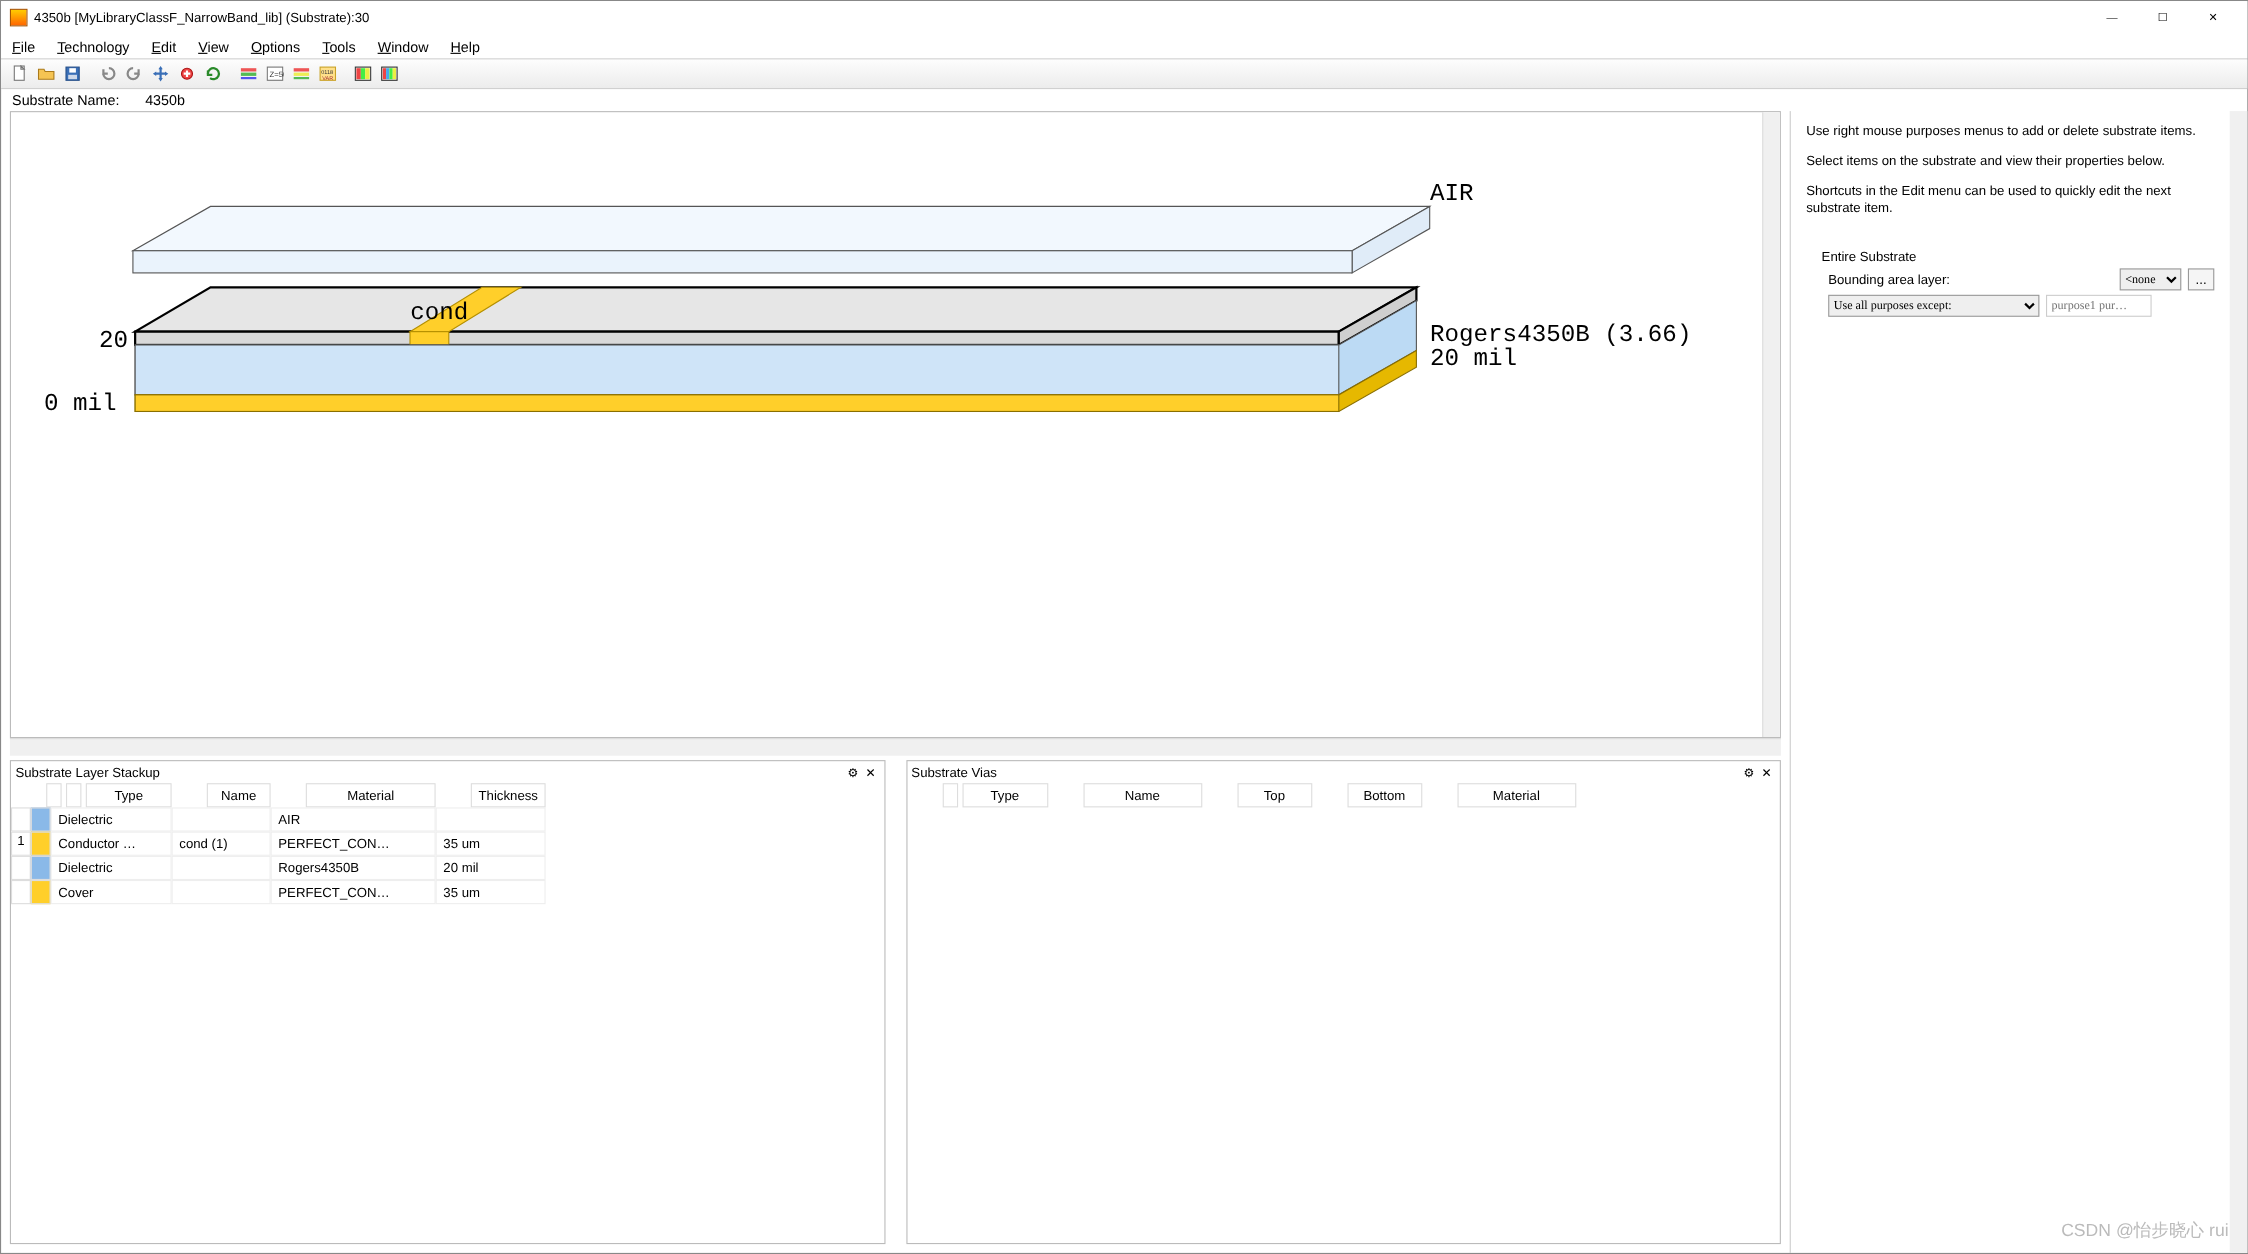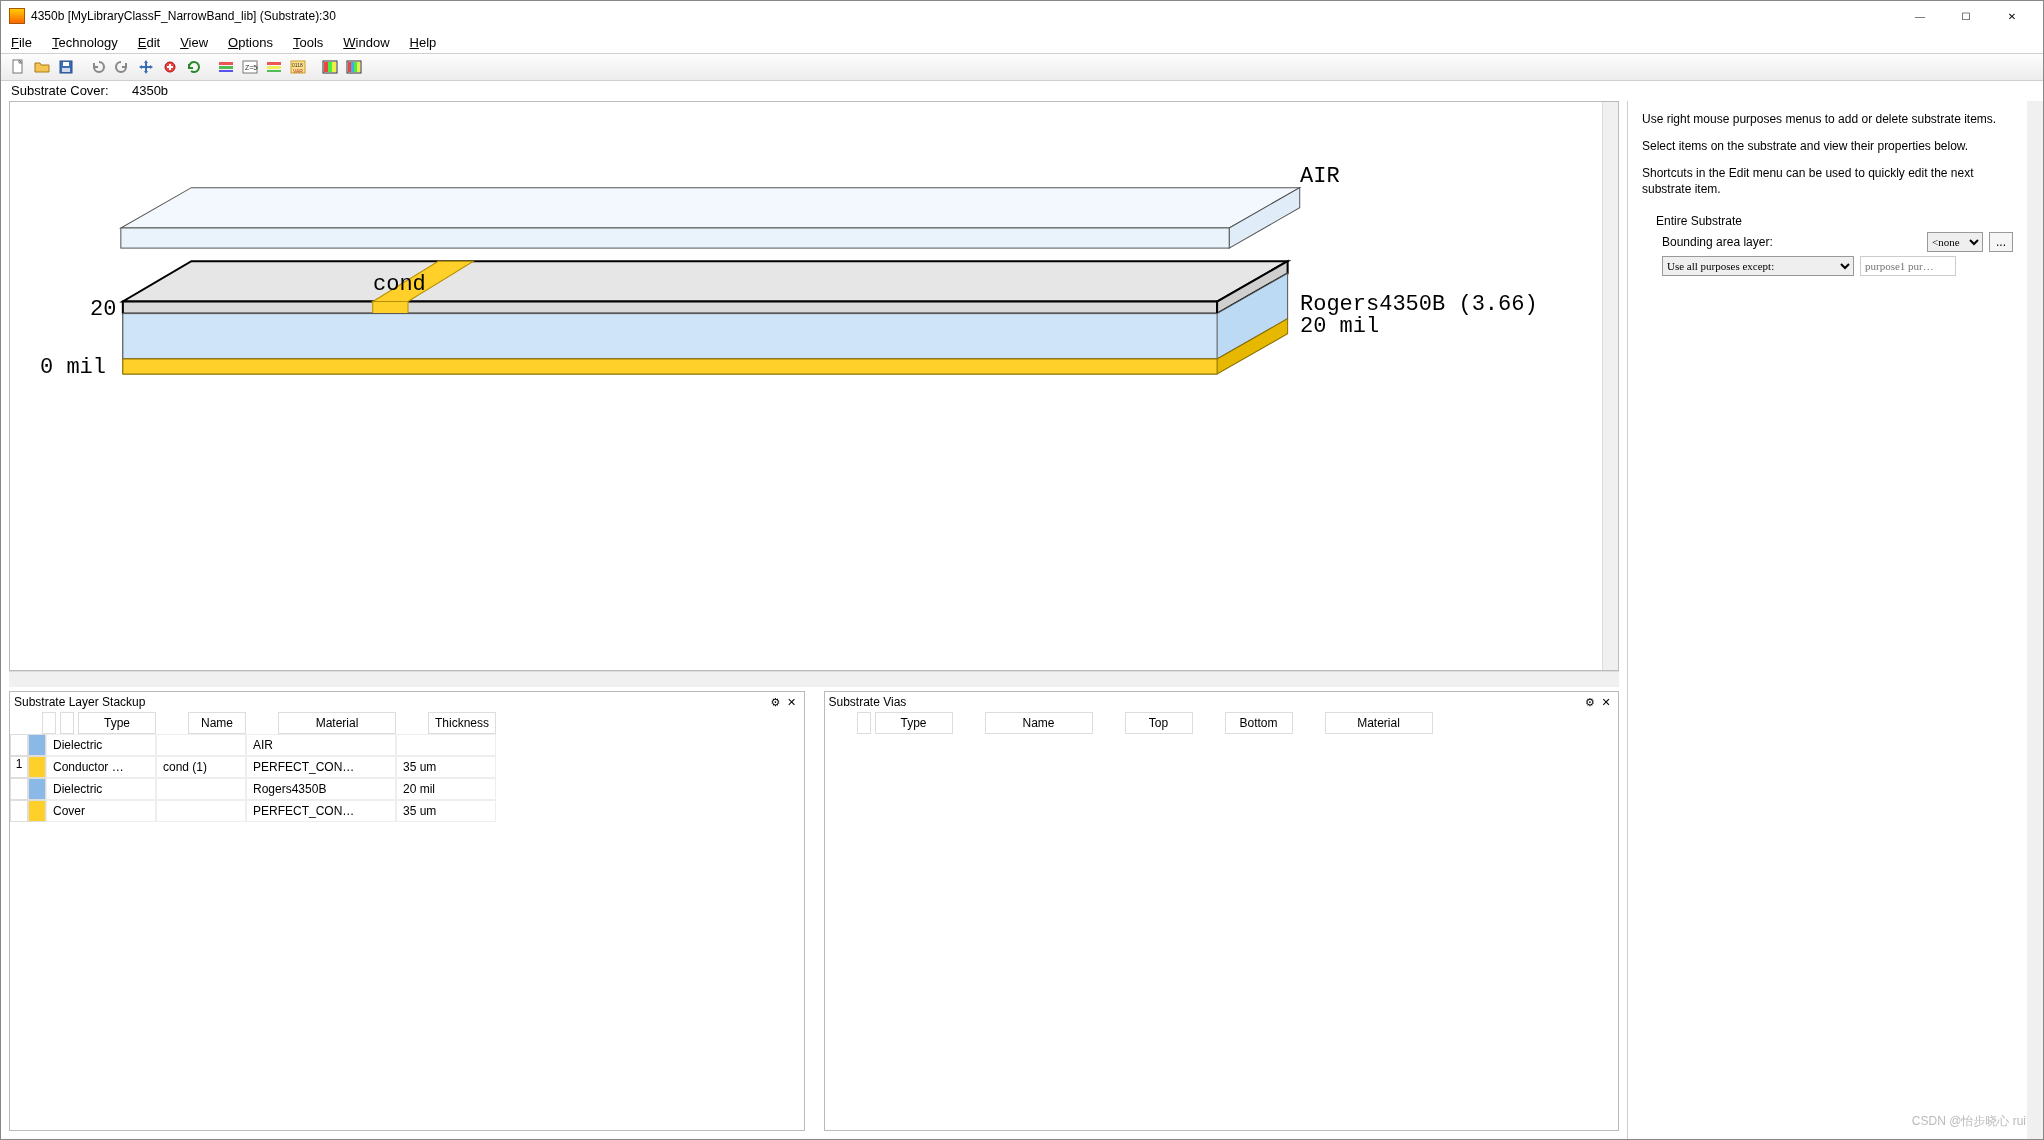"Substrate Cover:" span { text: Cover -> Name }
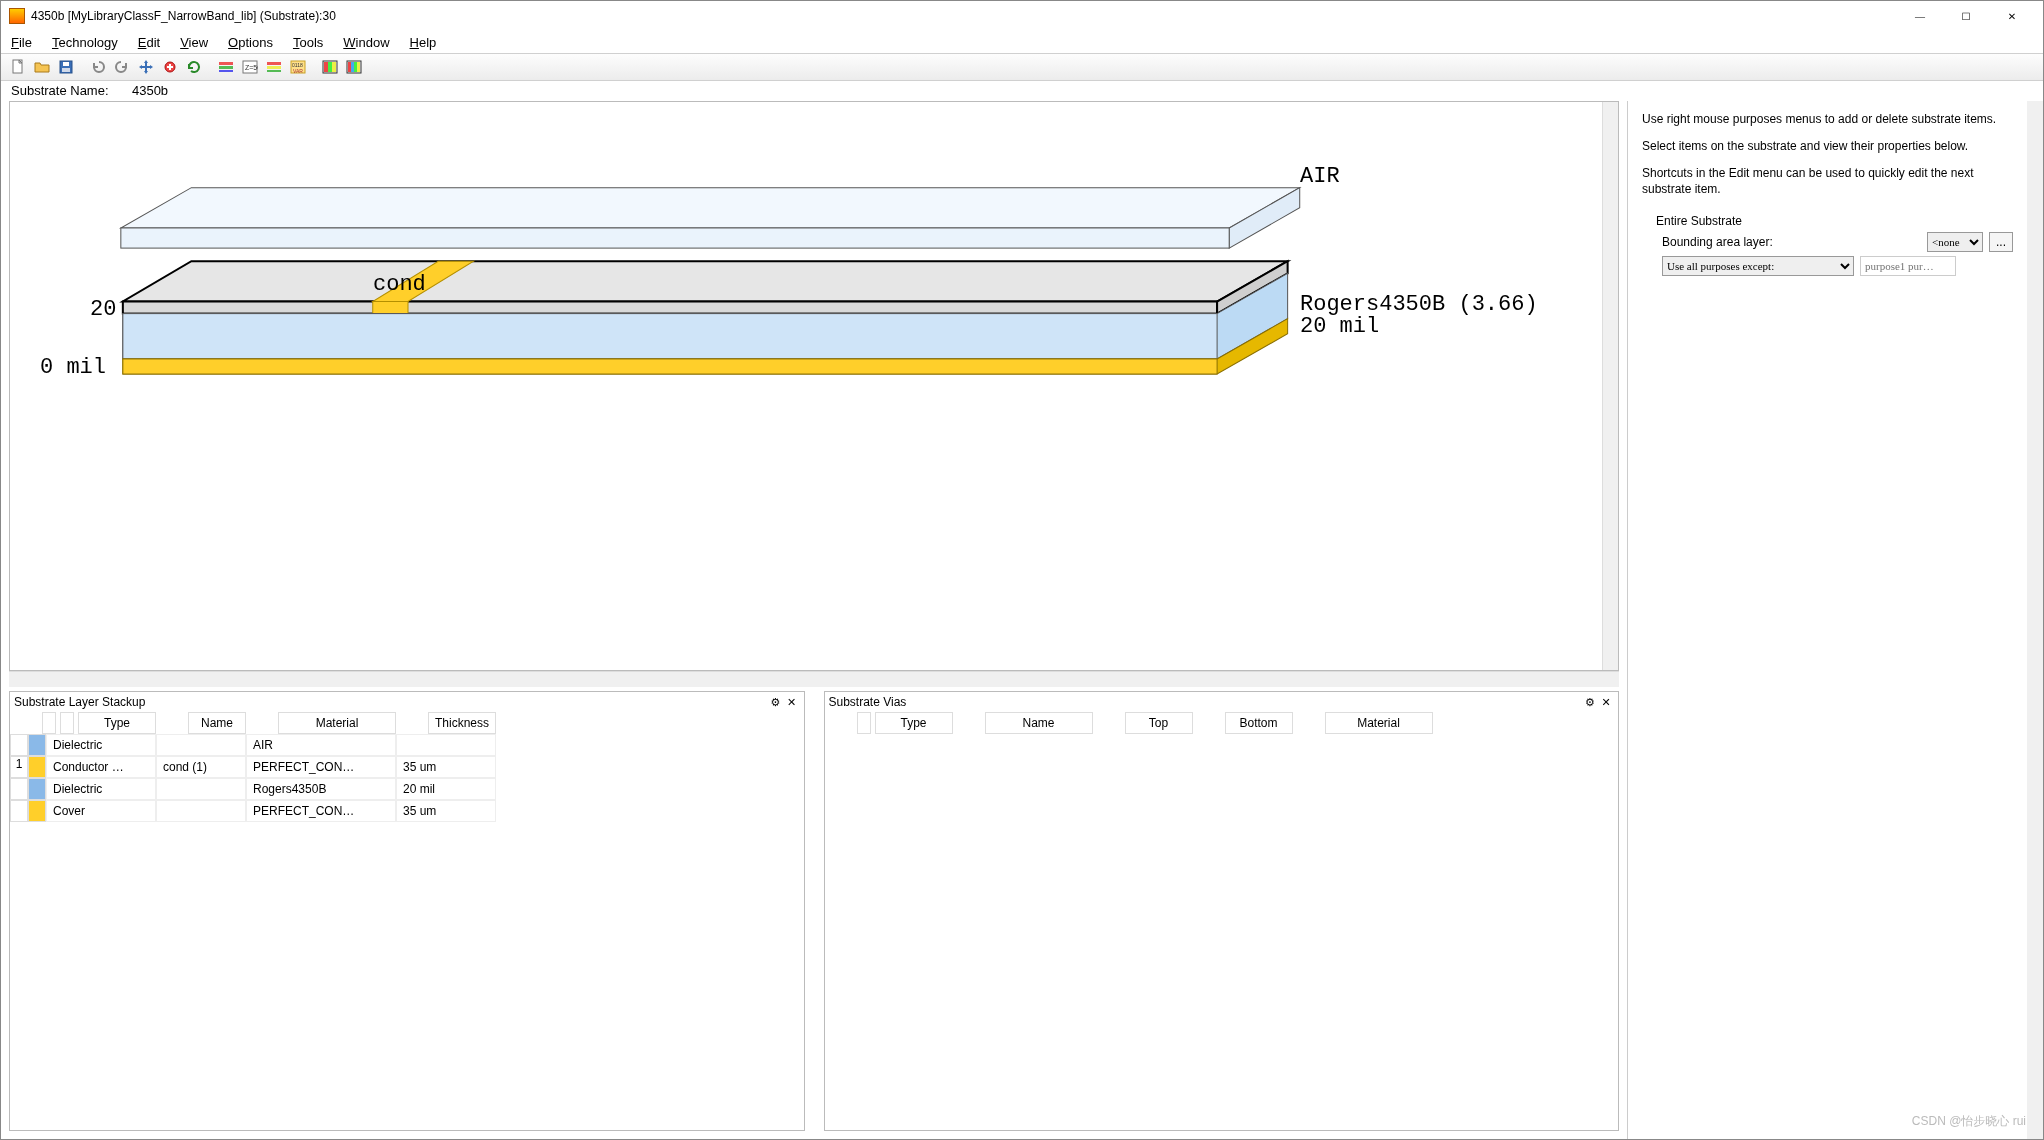"Entire Substrate" .panelbox { margin-top: 6px -> 18px }
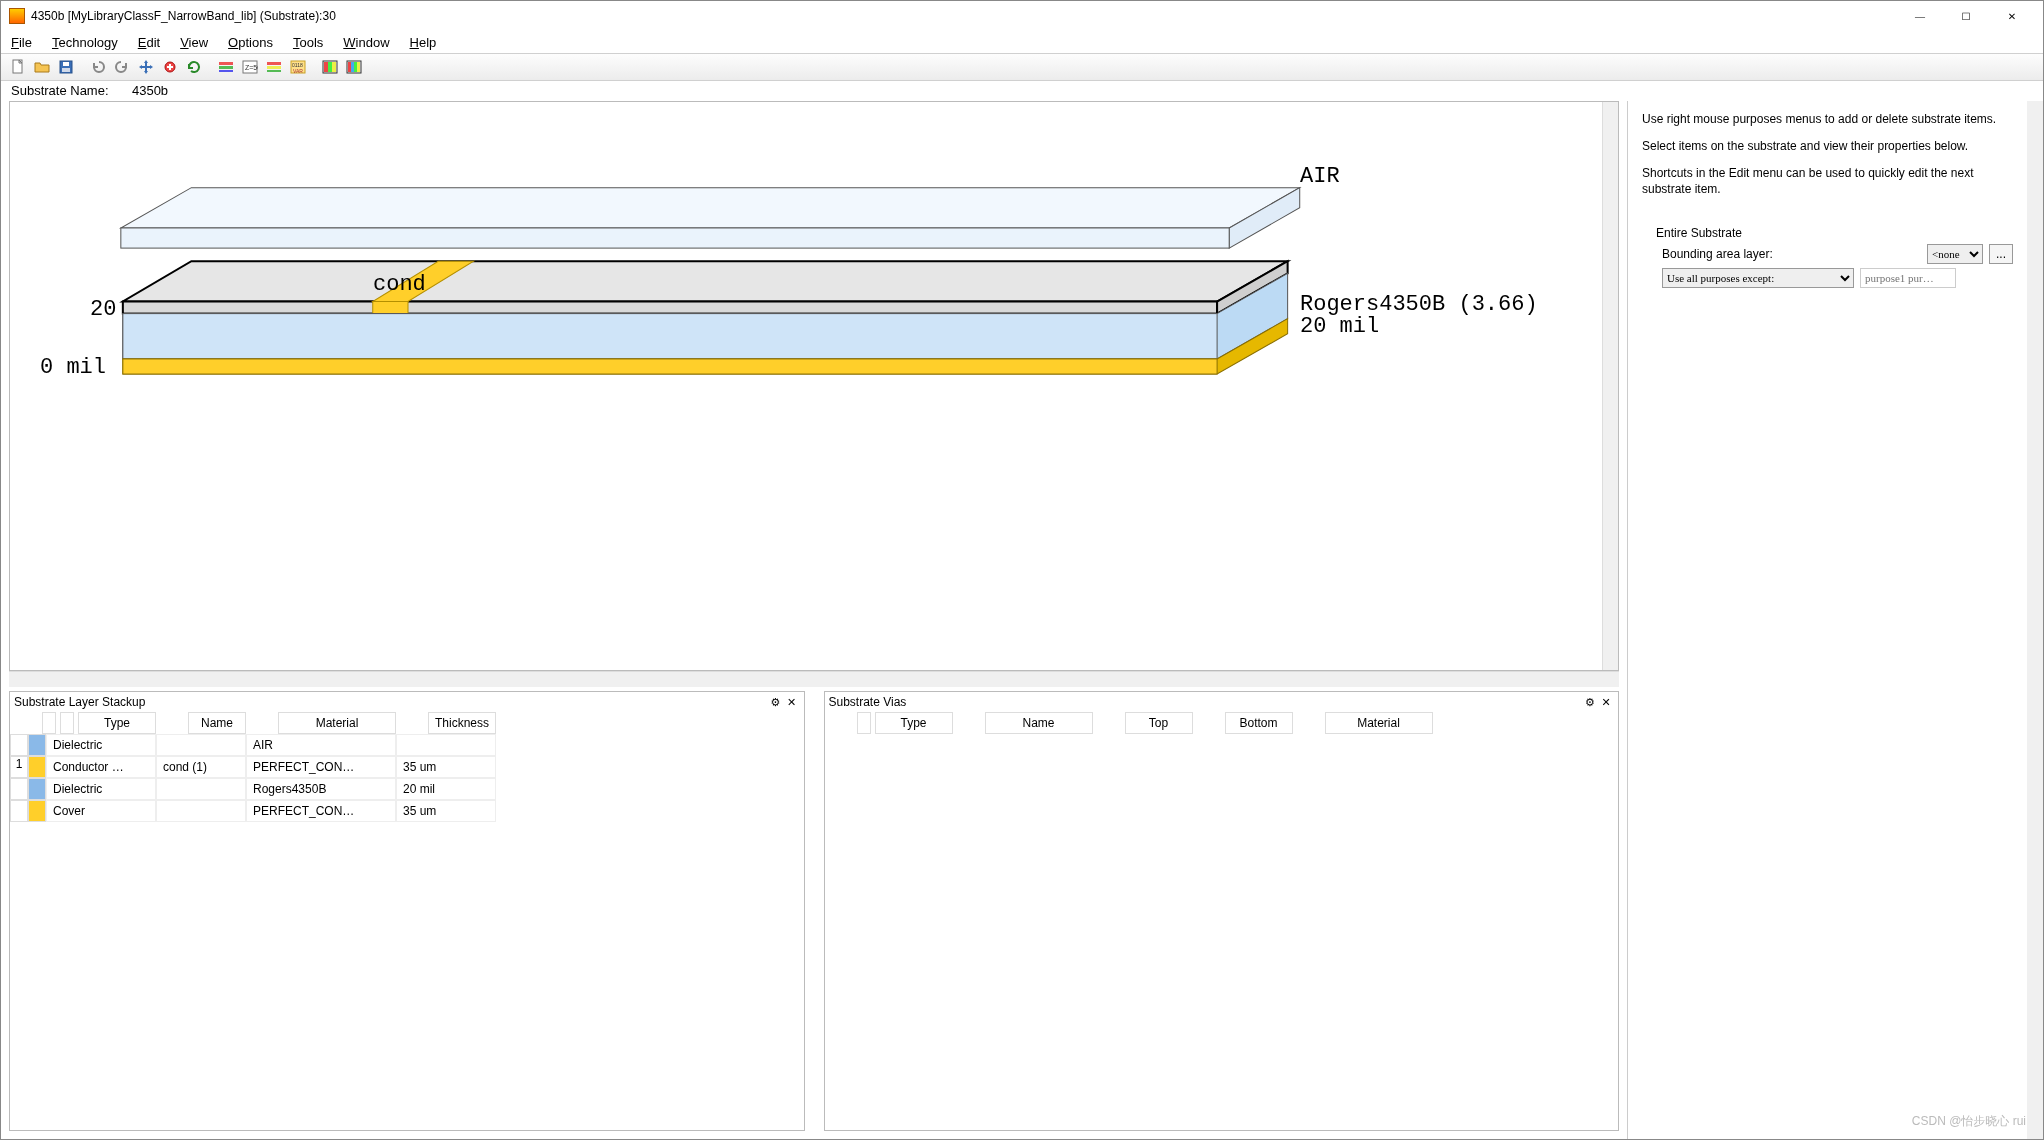"CSDN @怡步晓心 rui" .watermark { font-size: 12px -> 16px }
